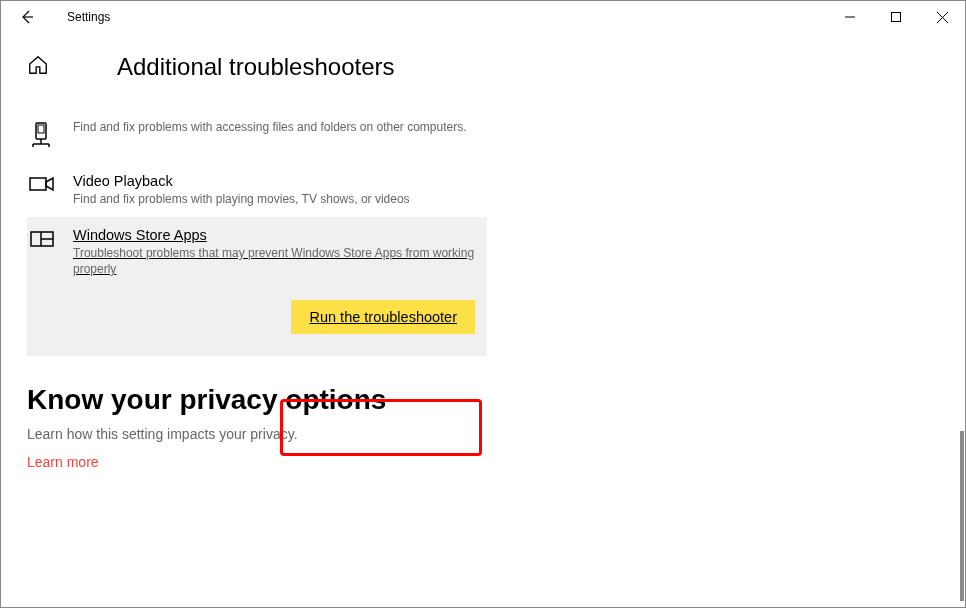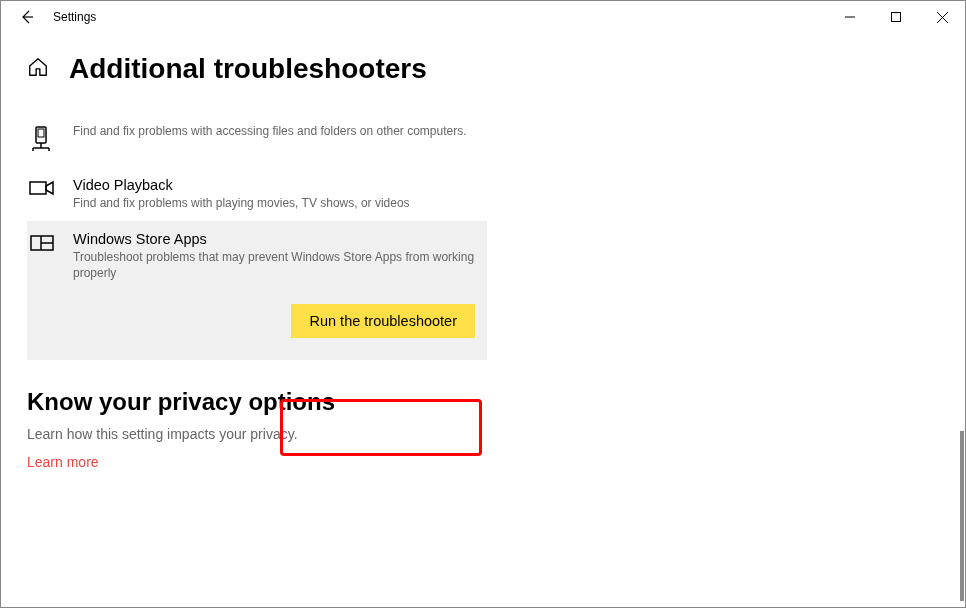"Settings" .app-title { margin-left: 10px -> 24px }
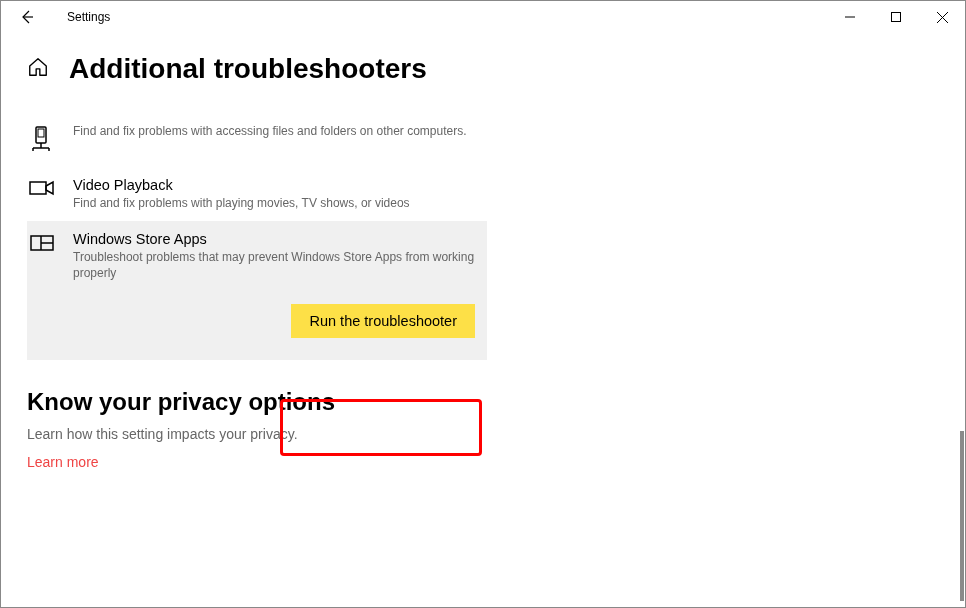"Additional troubleshooters" .page-title { font-size: 28px -> 24px; font-weight: 700 -> 400; margin-left: none -> 48px }
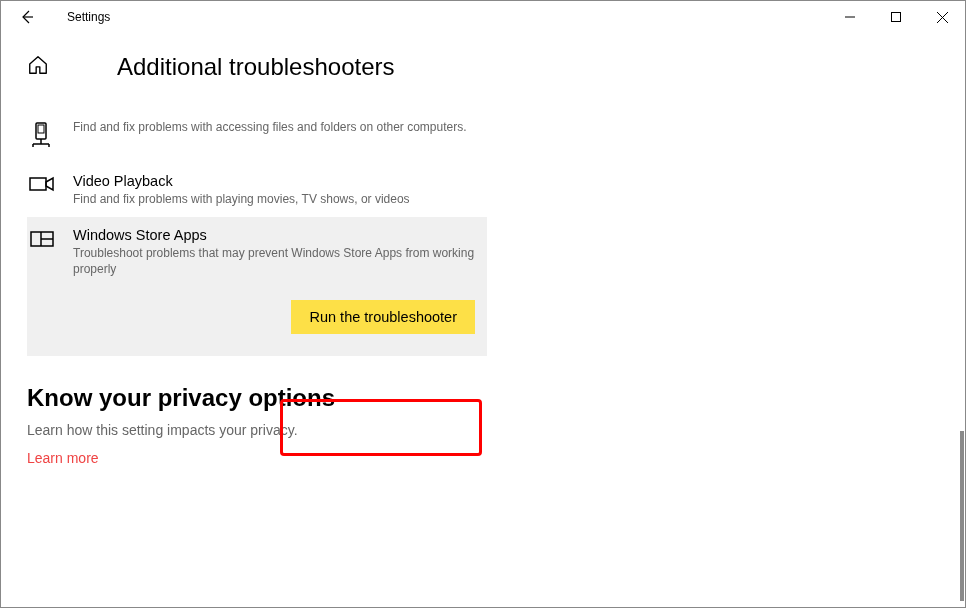"Windows Store Apps" .ts-item.selected { text-decoration: none -> underline }
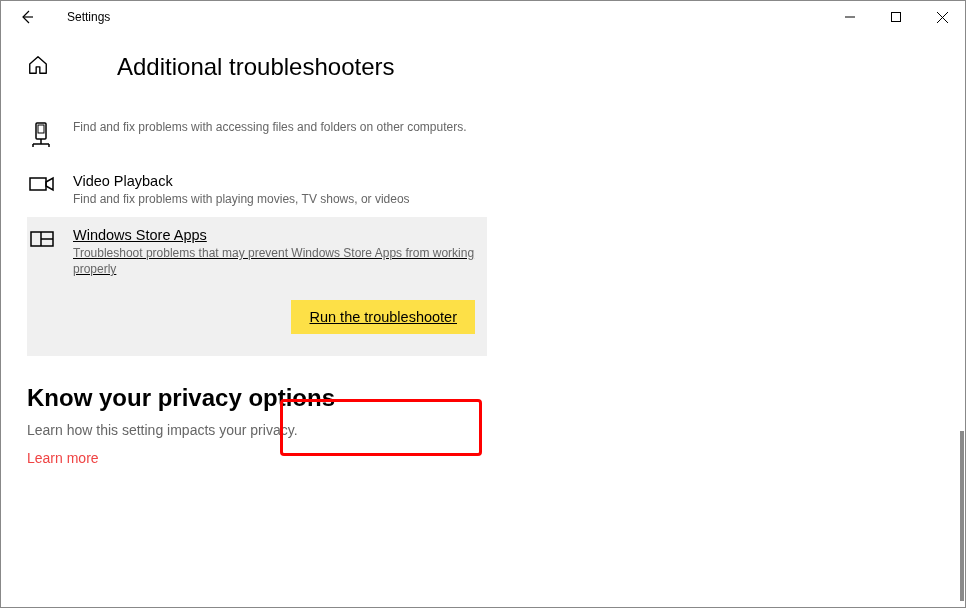"Know your privacy options" .privacy-title { font-size: 24px -> 28px }
